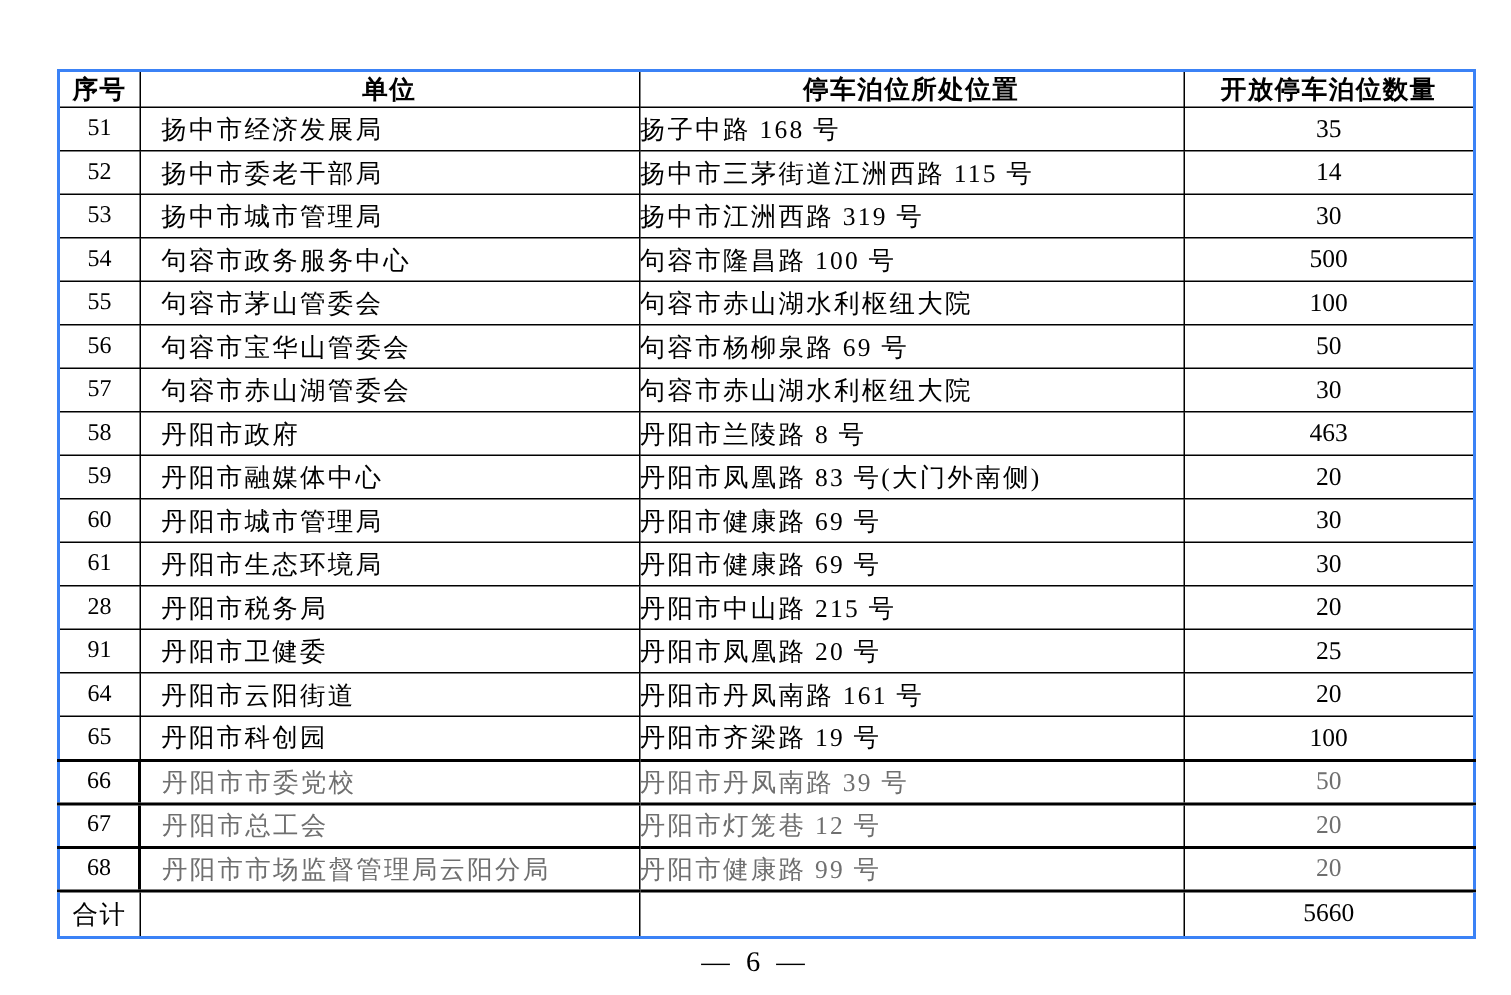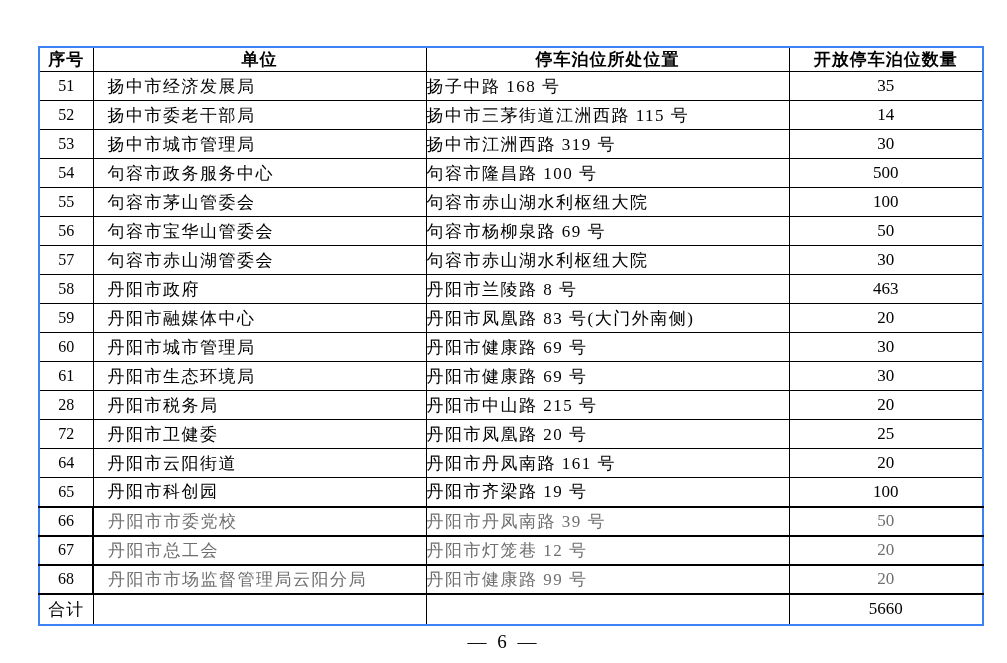"72" td.col-no { text: 72 -> 91 }
